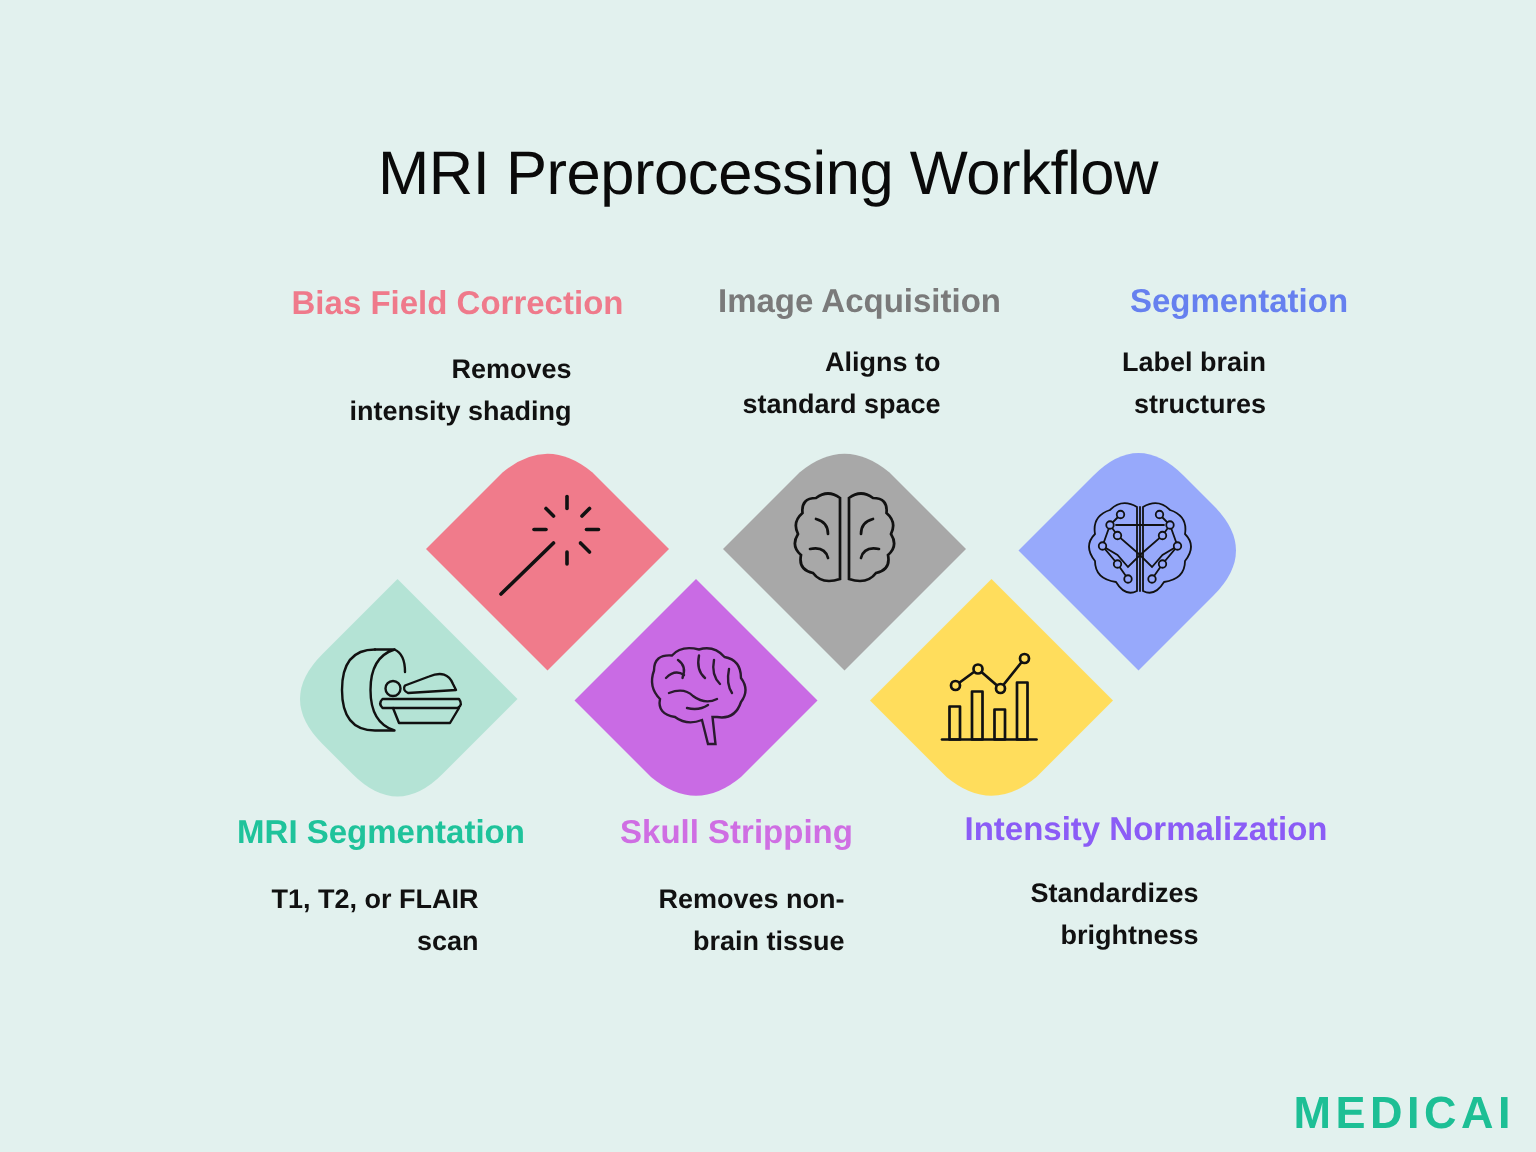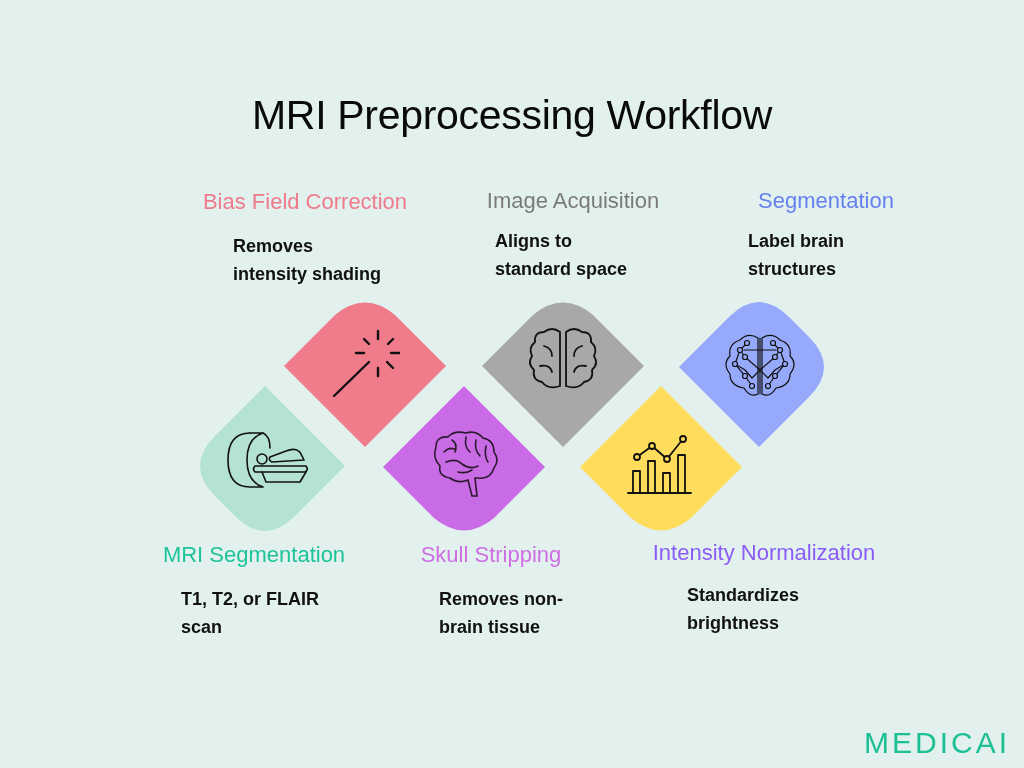"Bias Field Correction" .step-title { font-weight: 400 -> 700 }
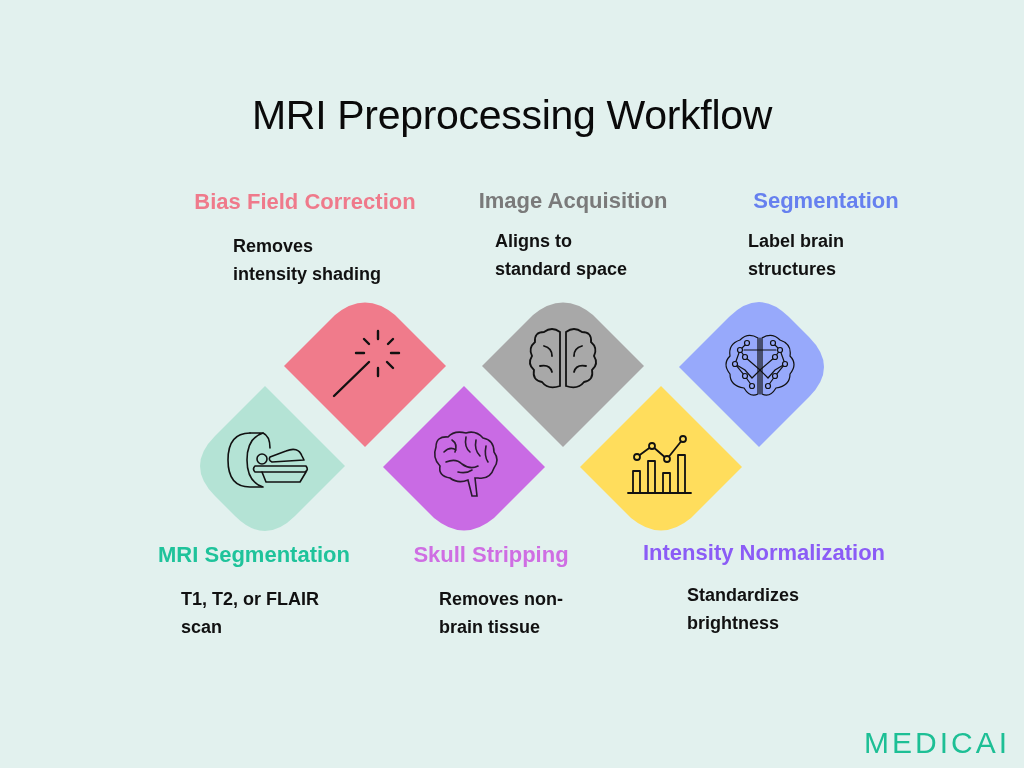"Removes" .step-desc { text-align: left -> right }
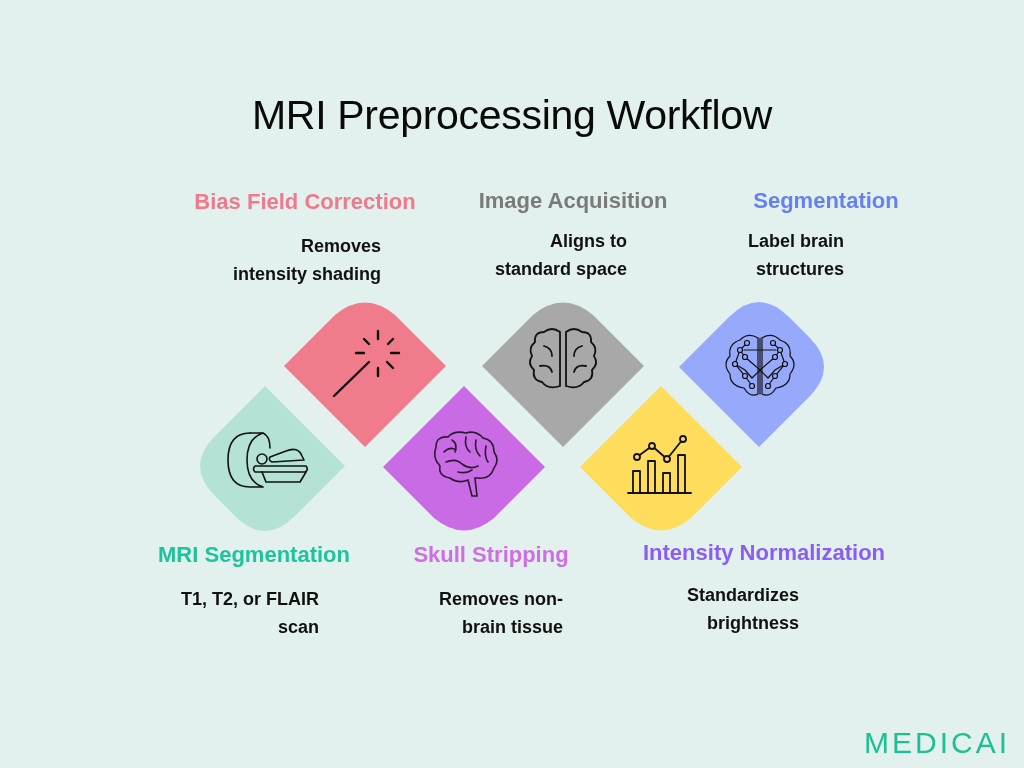"MEDICAI" .logo { font-weight: 400 -> 700 }
